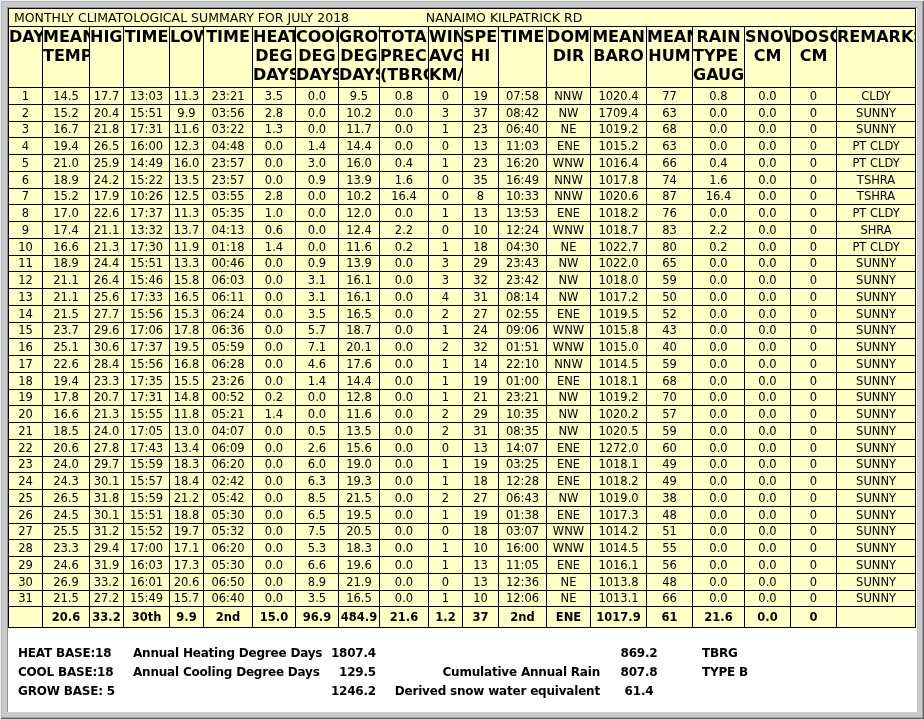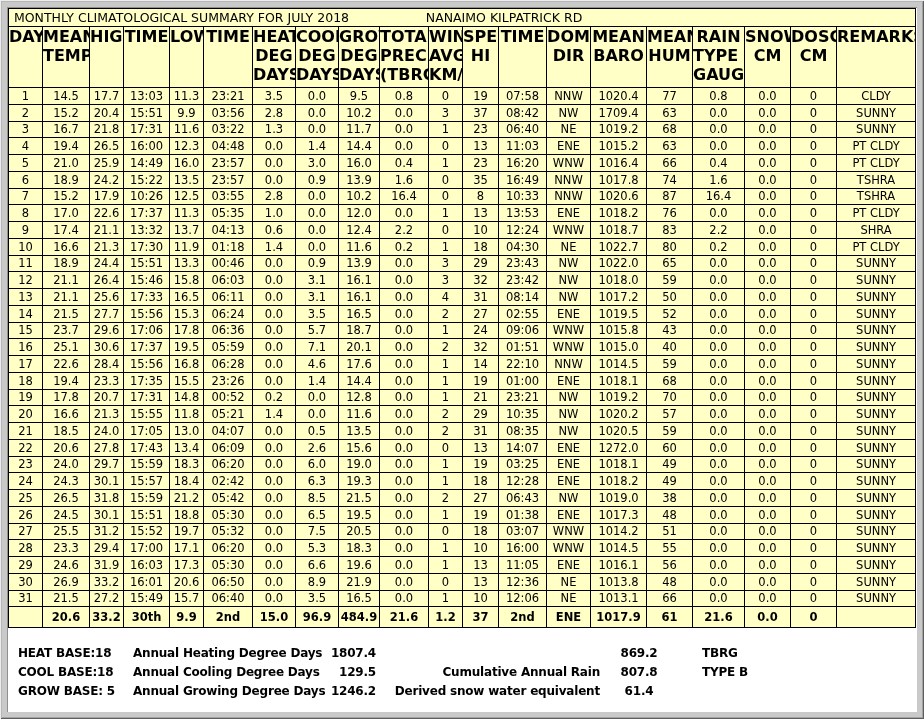"Annual Growing Degree Days" span.f-label { html: <span>Annual Growing Degree Days</span> -> none }
